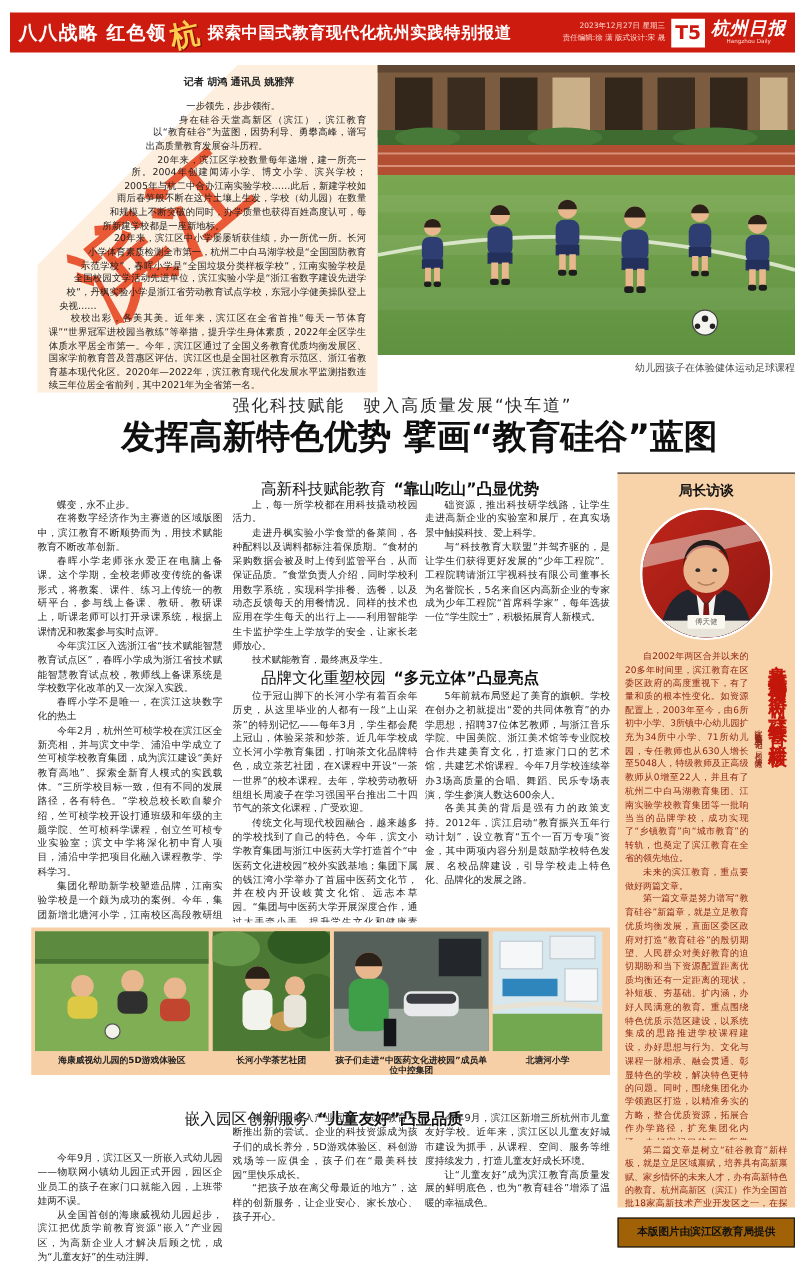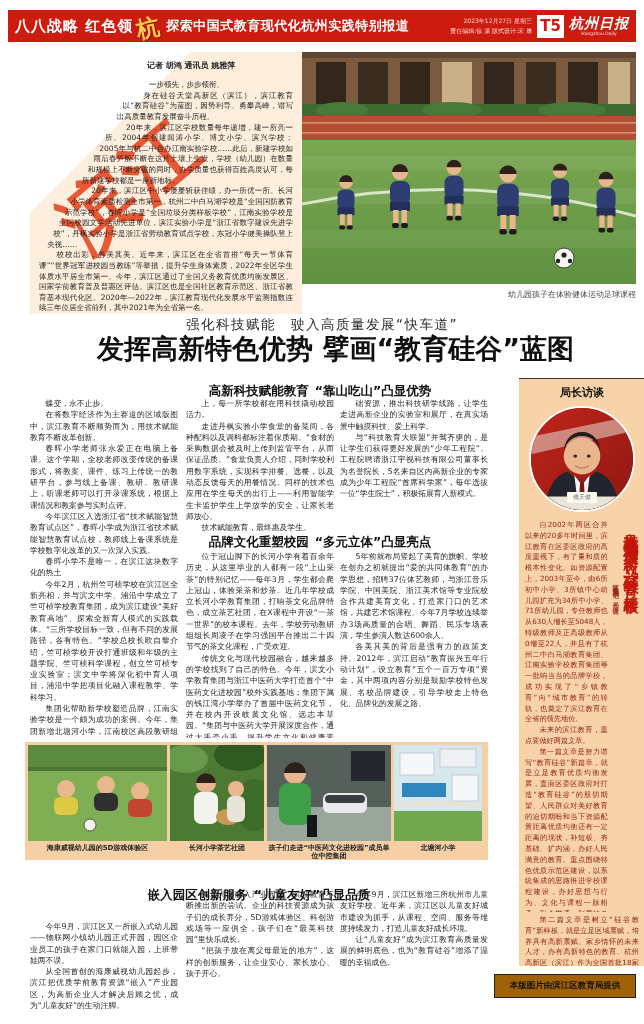"高新科技赋能教育" .sec-head .t1 { font-weight: bold -> normal }
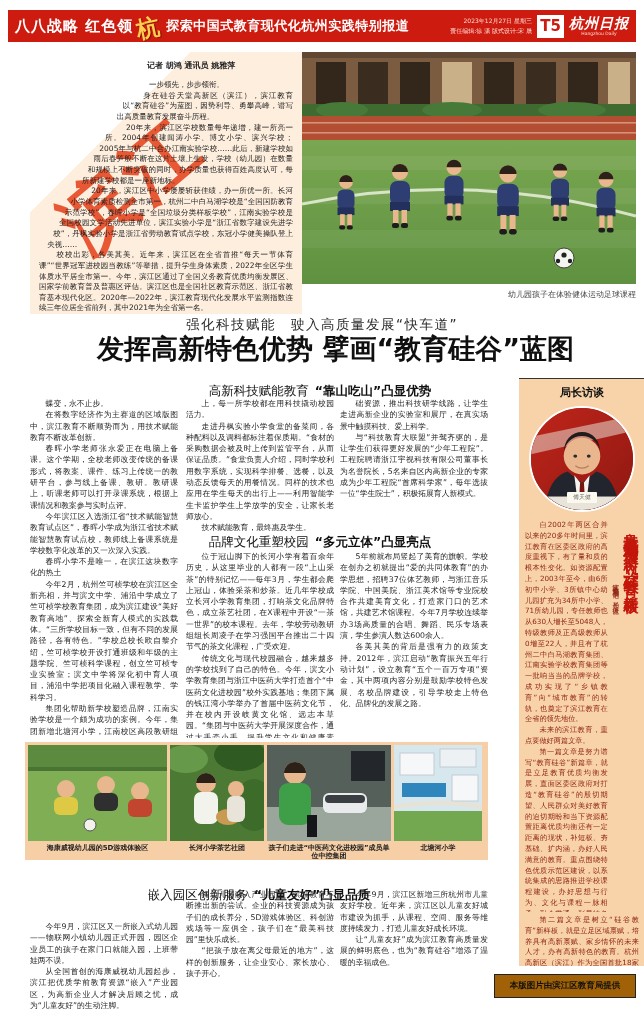"局长访谈" .sidebar { left: 519px -> 494px; width: 126px -> 142px }
